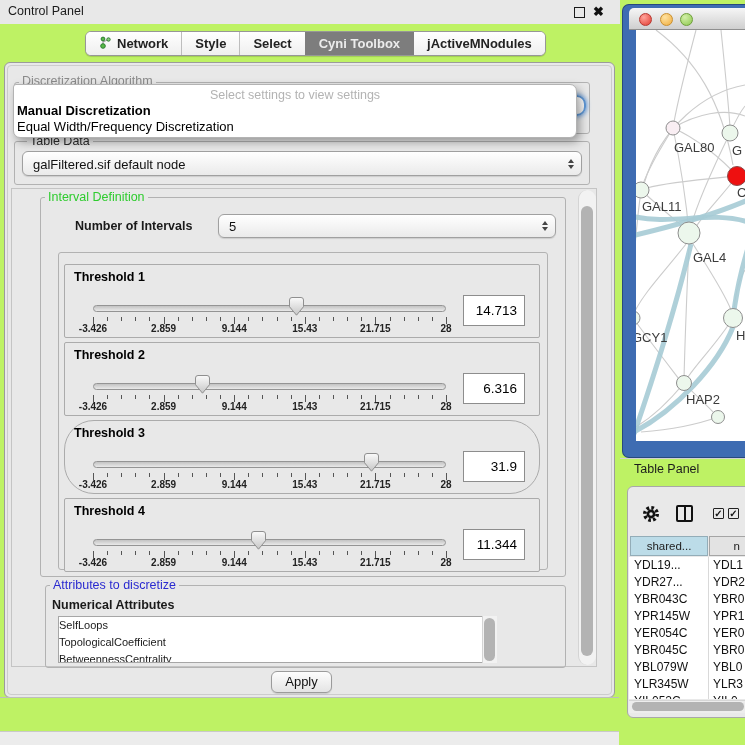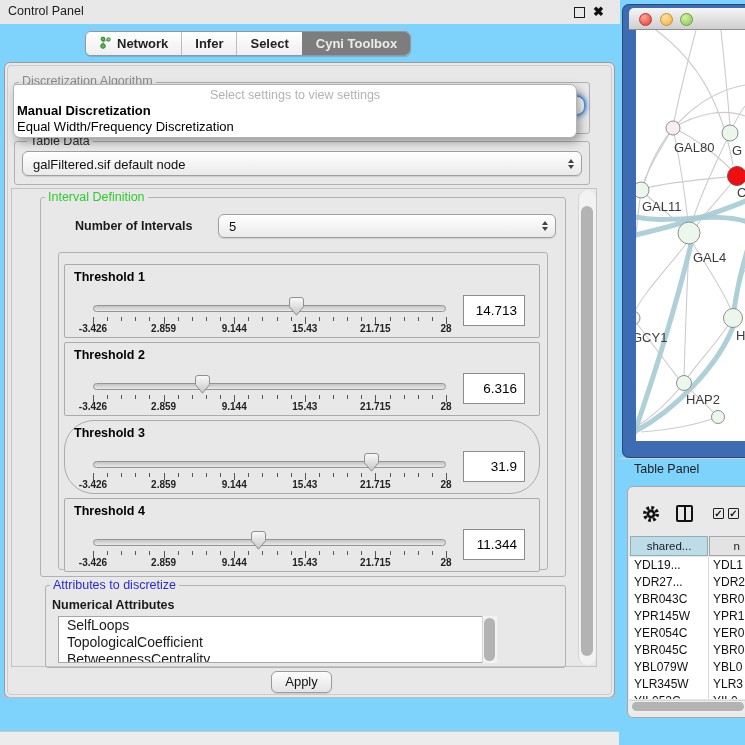"Control Panel" #root { background: #7dd3fc -> #bef264 }
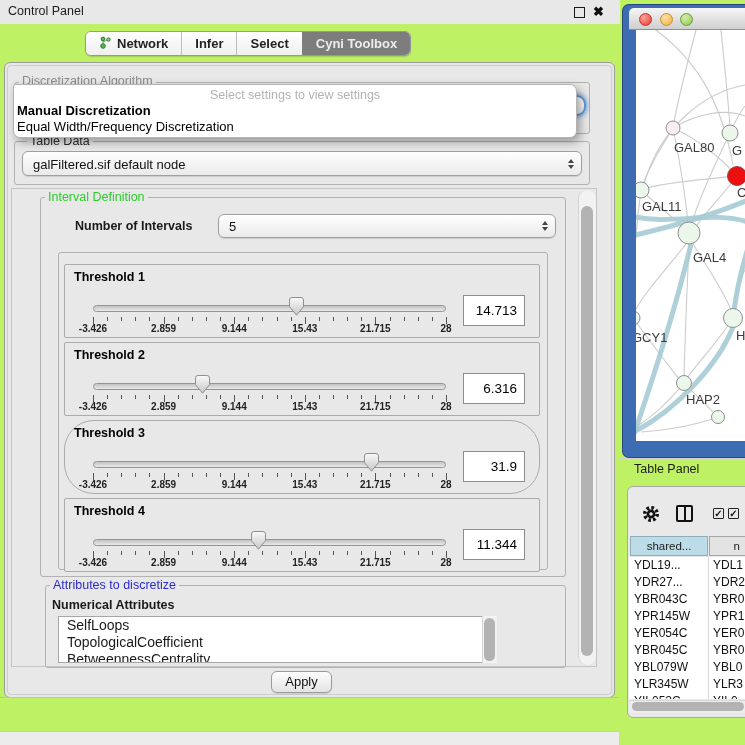"Infer" span { text: Infer -> Style }
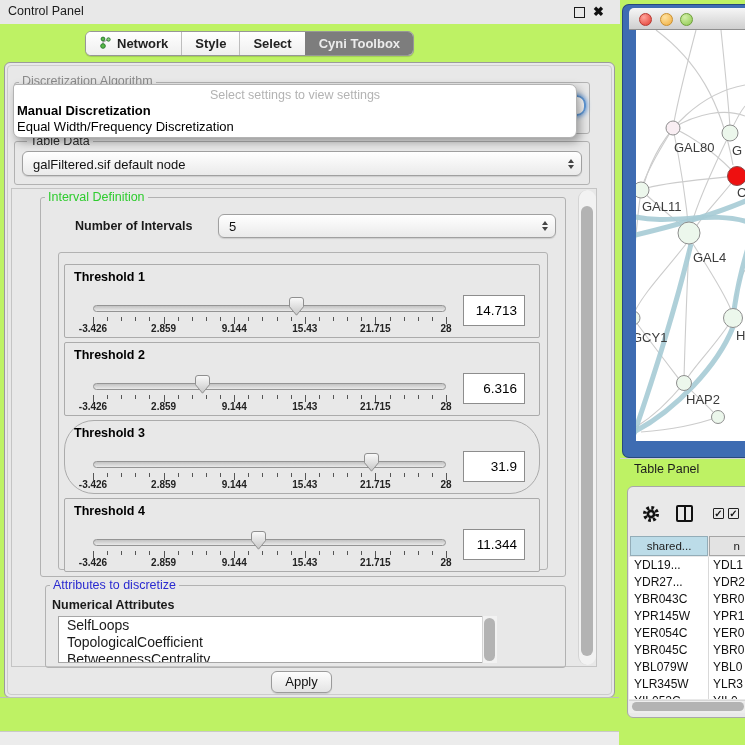"jActiveMNodules" div.seg { html: none -> <div> <span>jActiveMNodules</span> </div> }
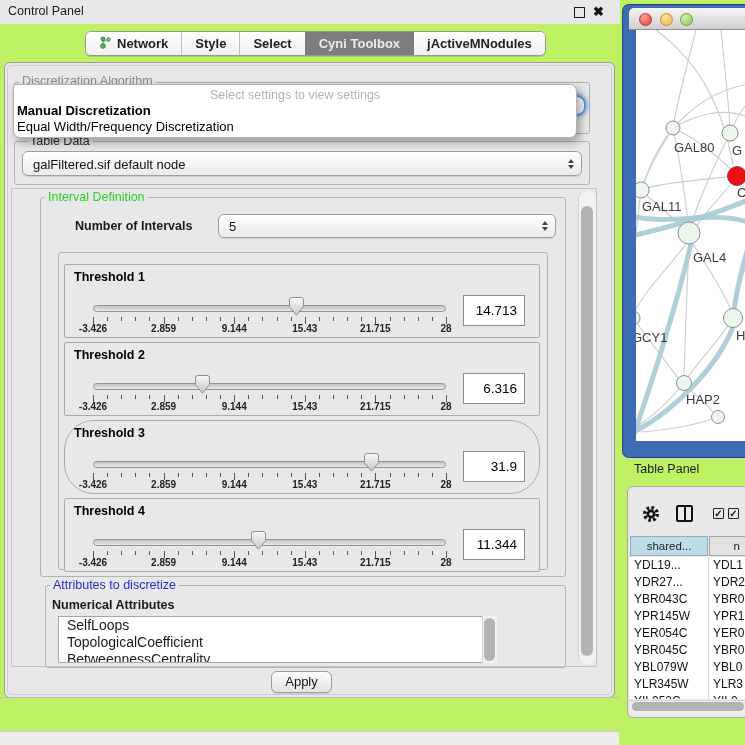"SelfLoops" .attr-item { font-size: 14px -> 11px; padding-left: 8px -> none }
